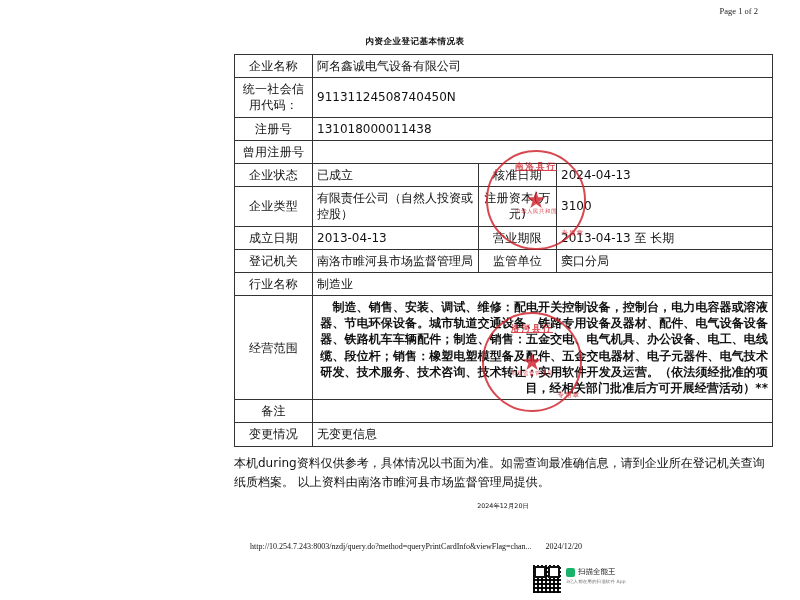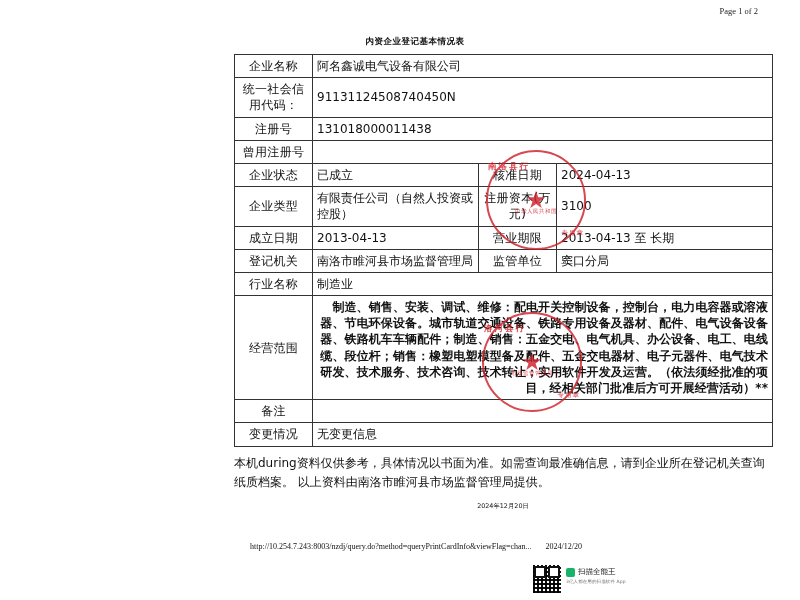"南洛县行" .seal-top-text { text-align: left -> center; text-decoration: none -> underline }
